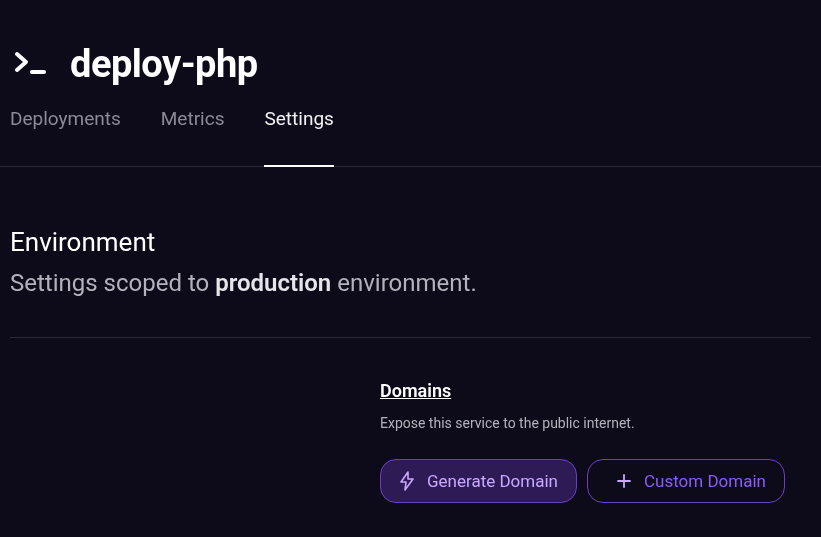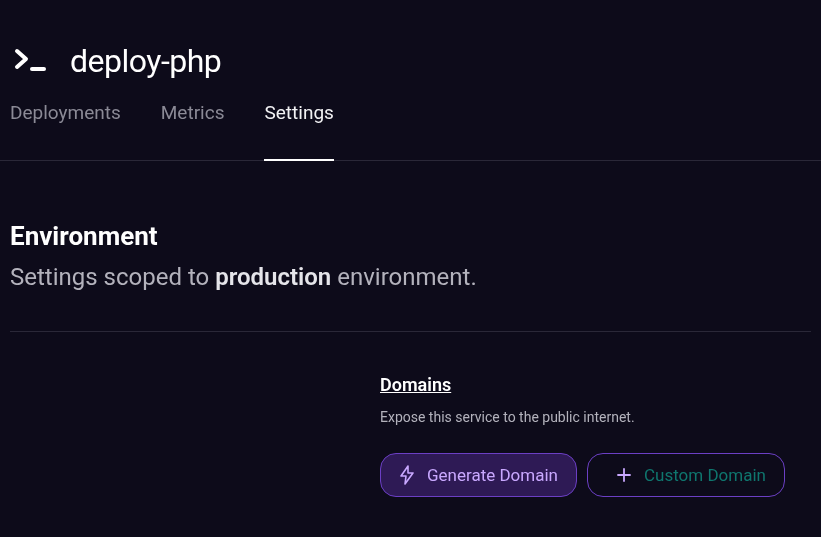"deploy-php" .page-title { font-size: 32px -> 38px; font-weight: 400 -> 700 }
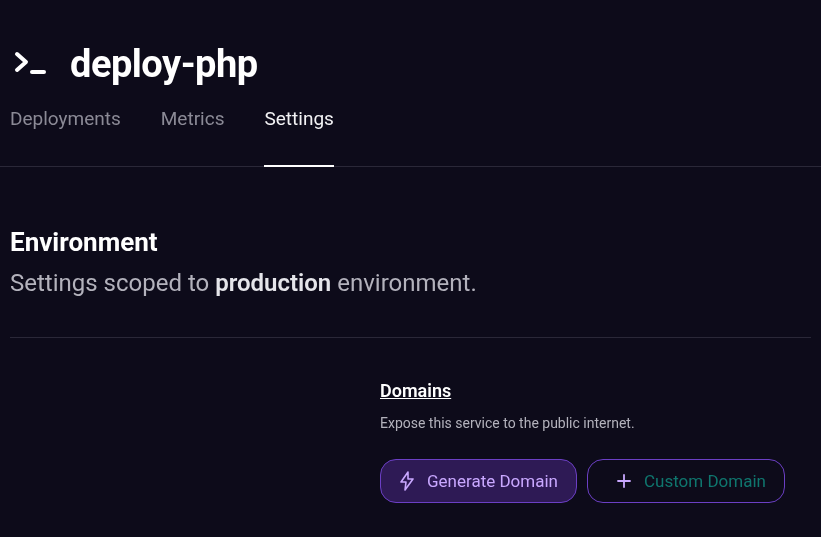"Environment" .section-title { font-weight: 700 -> 400 }
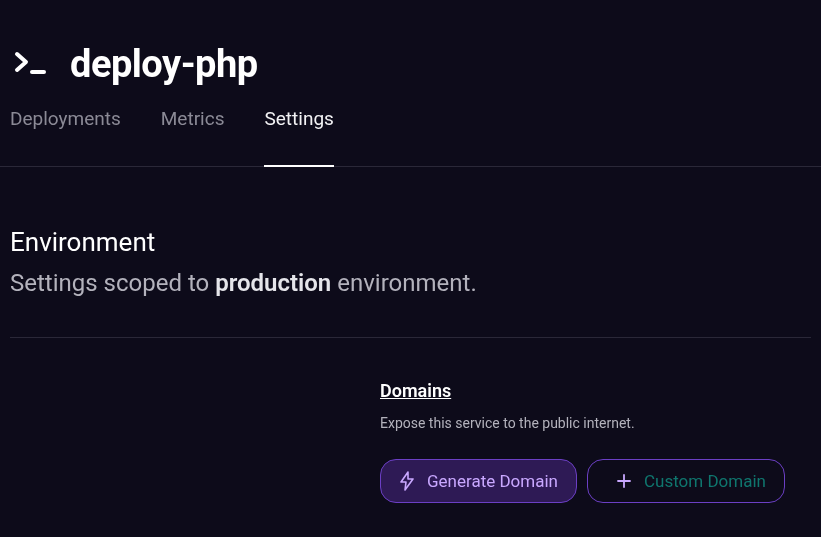"Custom Domain" .btn-secondary { color: #0f766e -> #8b5cf6 }
